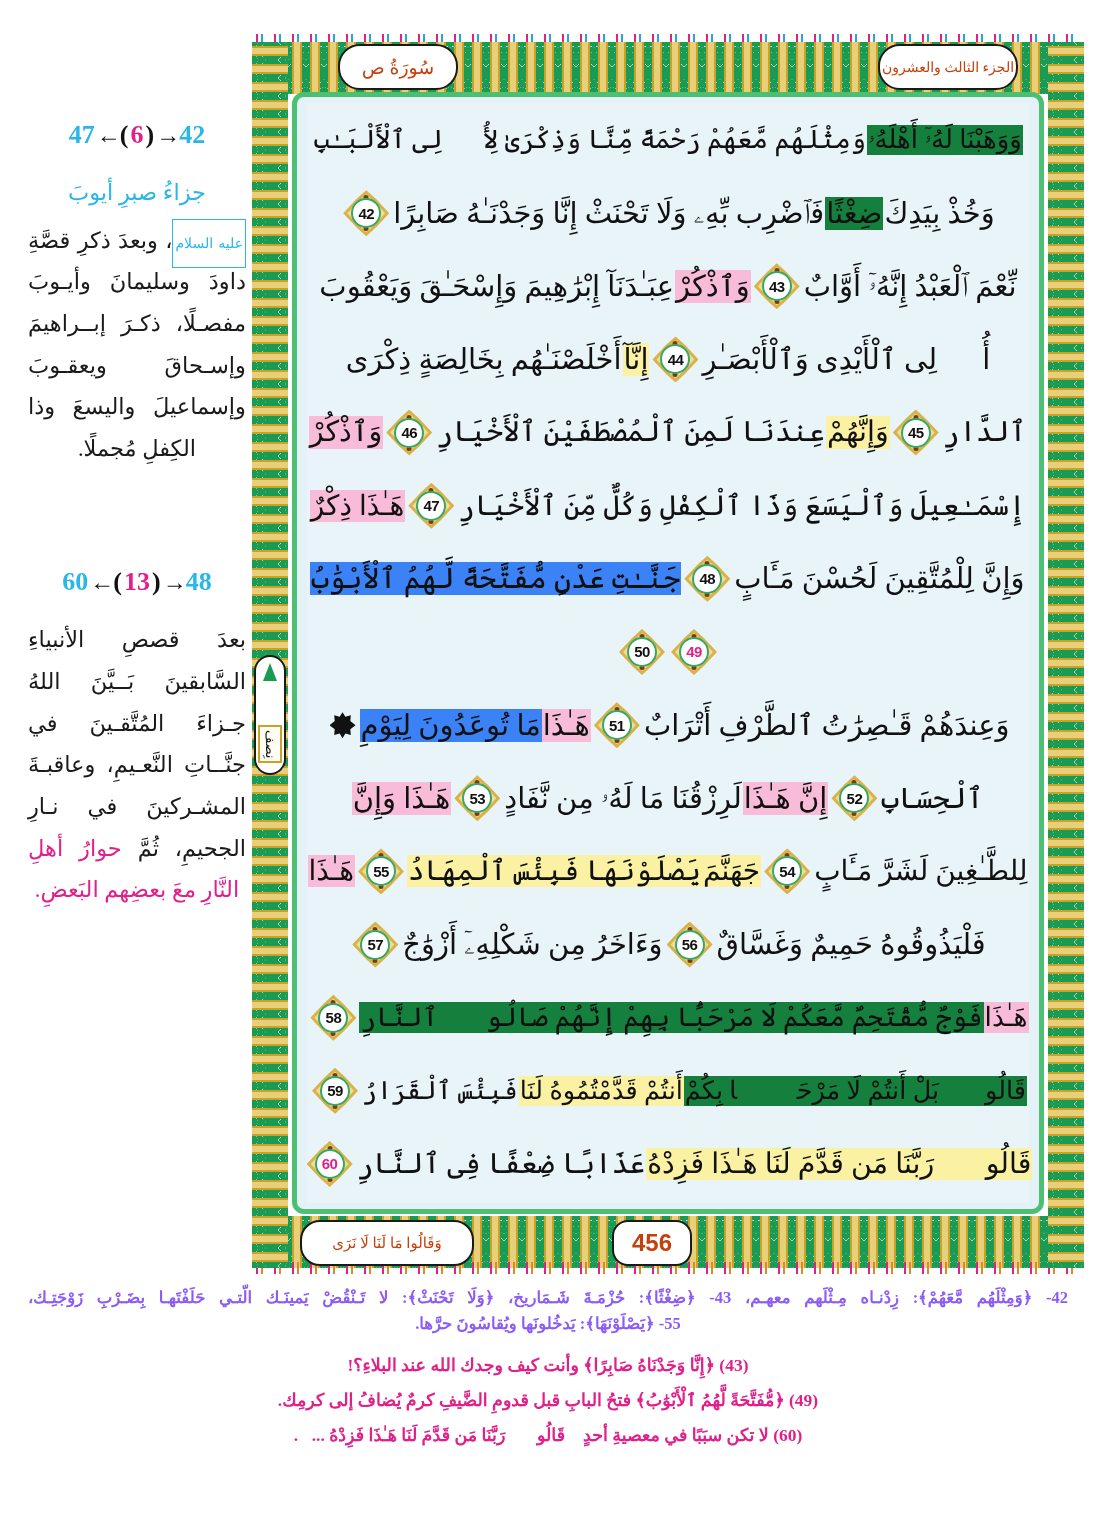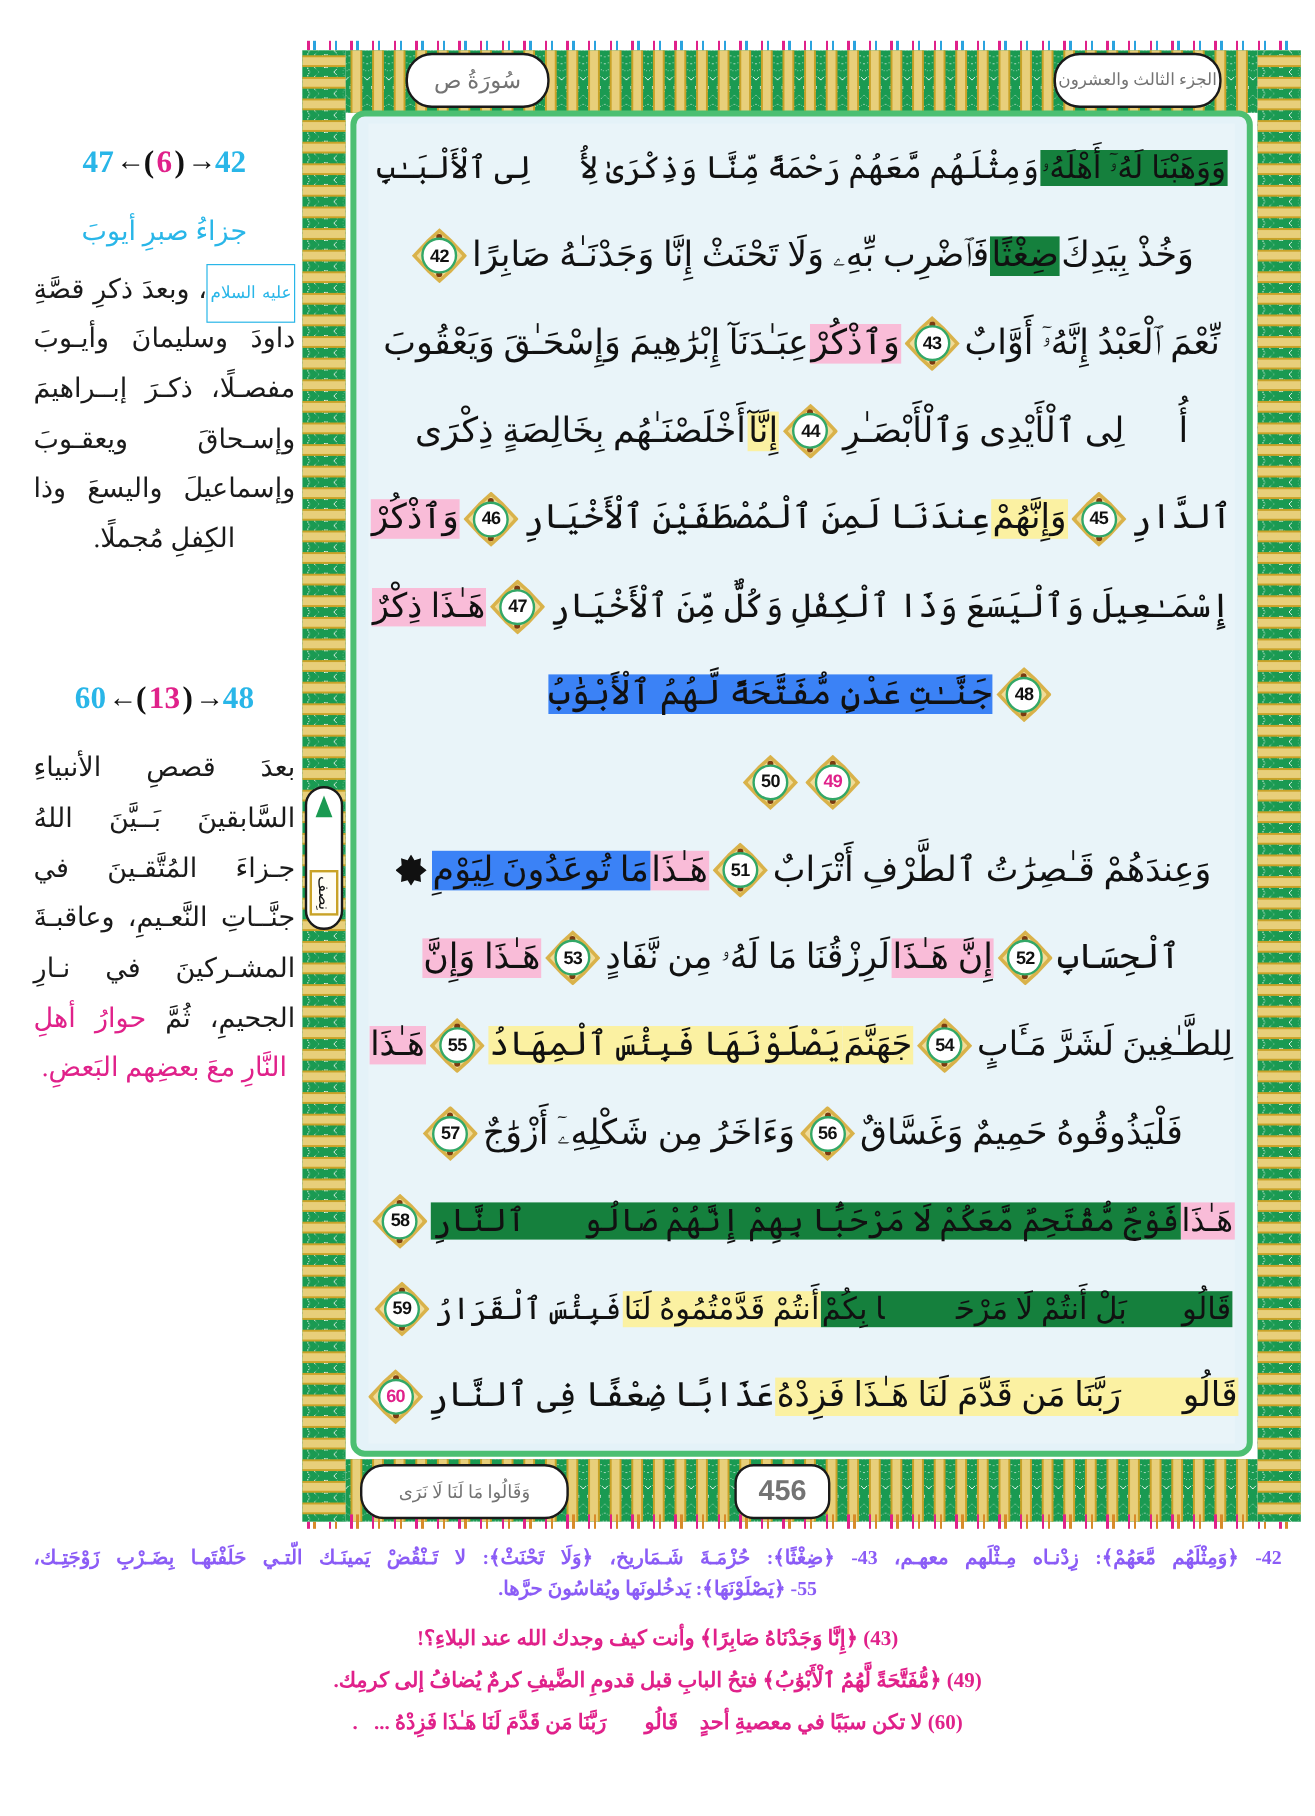"سُورَةُ ص" .cartouche { color: #737373 -> #c2410c }
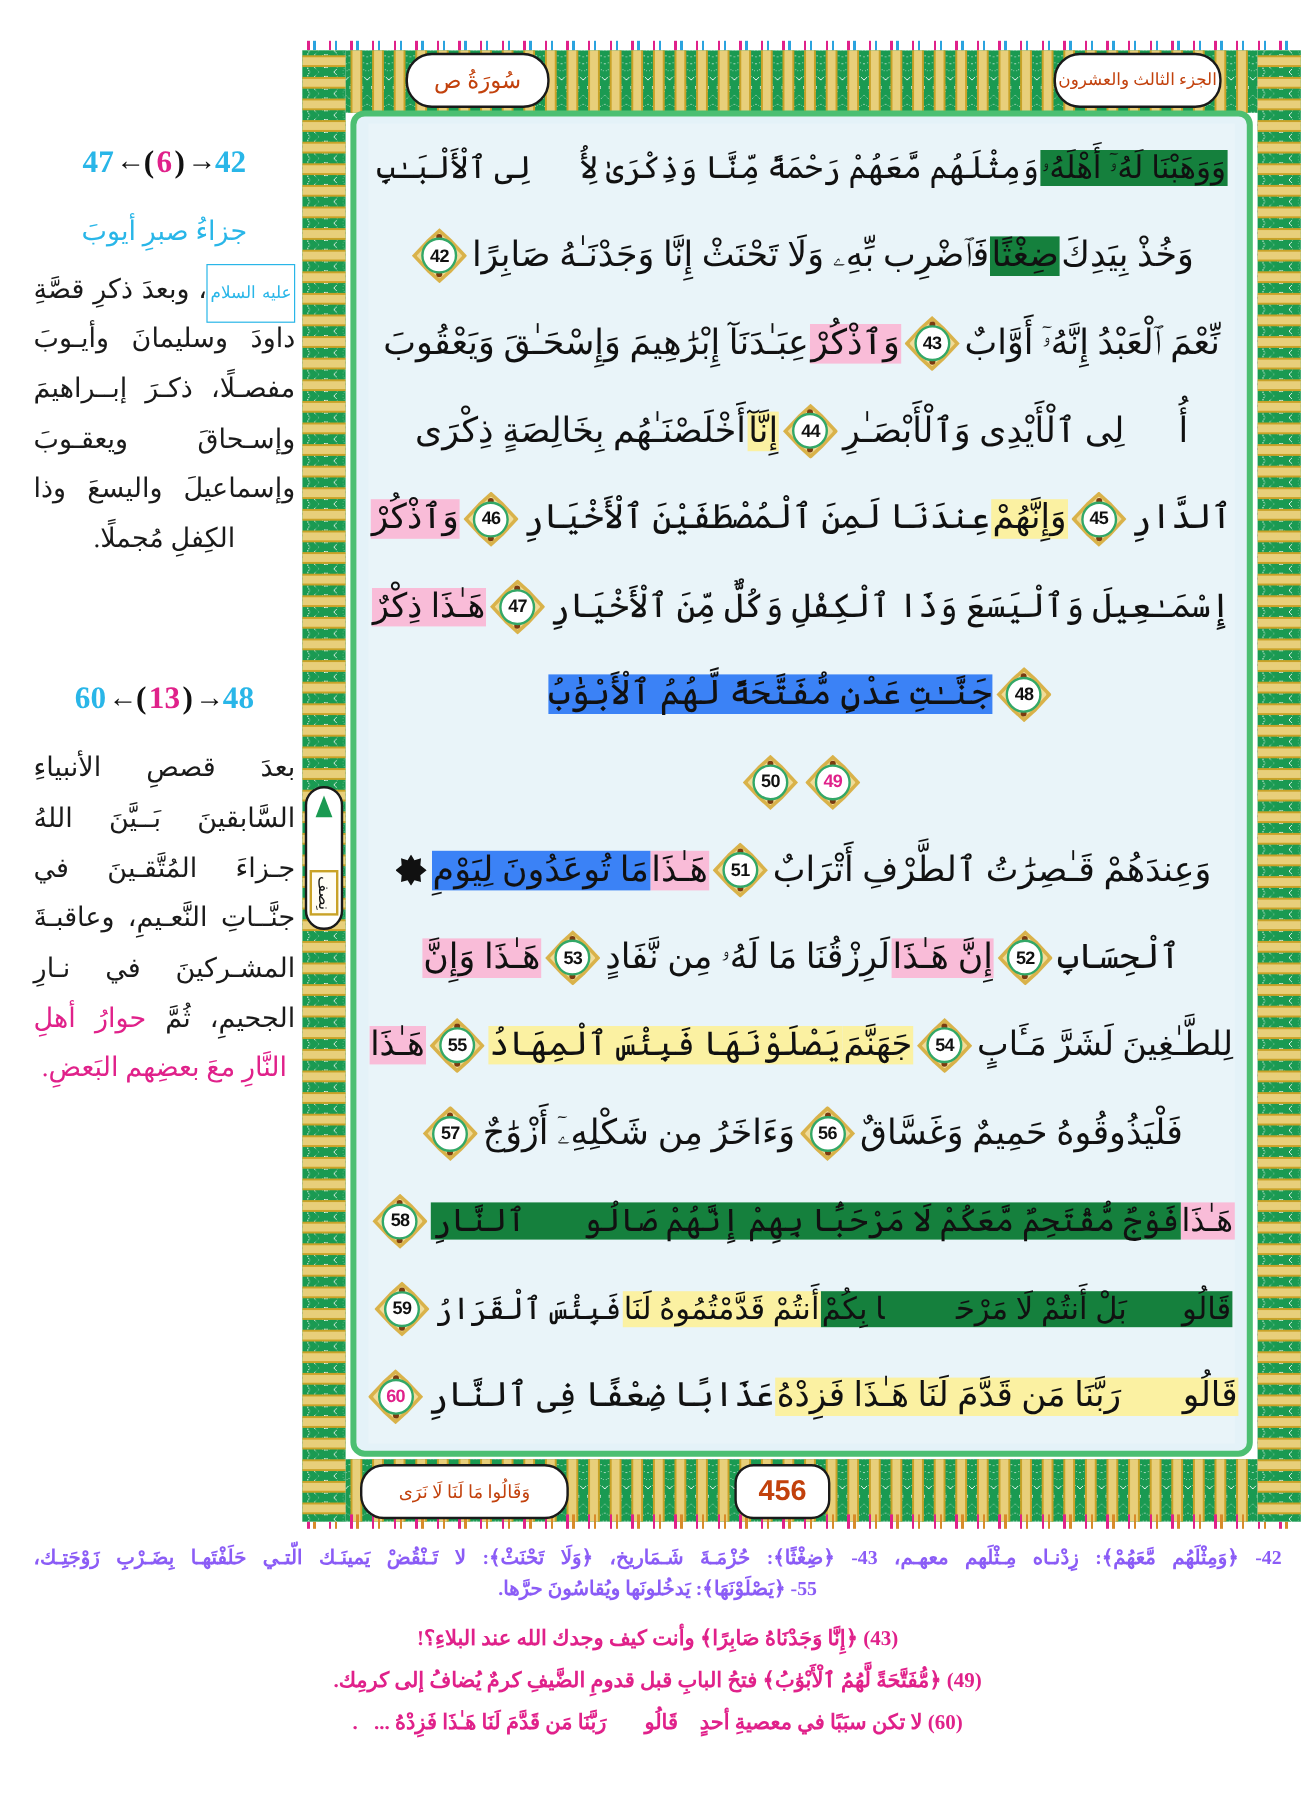"وَإِنَّ لِلْمُتَّقِينَ لَحُسْنَ مَـَٔابٍ" span.seg { html: none -> <span>وَإِنَّ لِلْمُتَّقِينَ لَحُسْنَ مَـَٔابٍ</span> }
